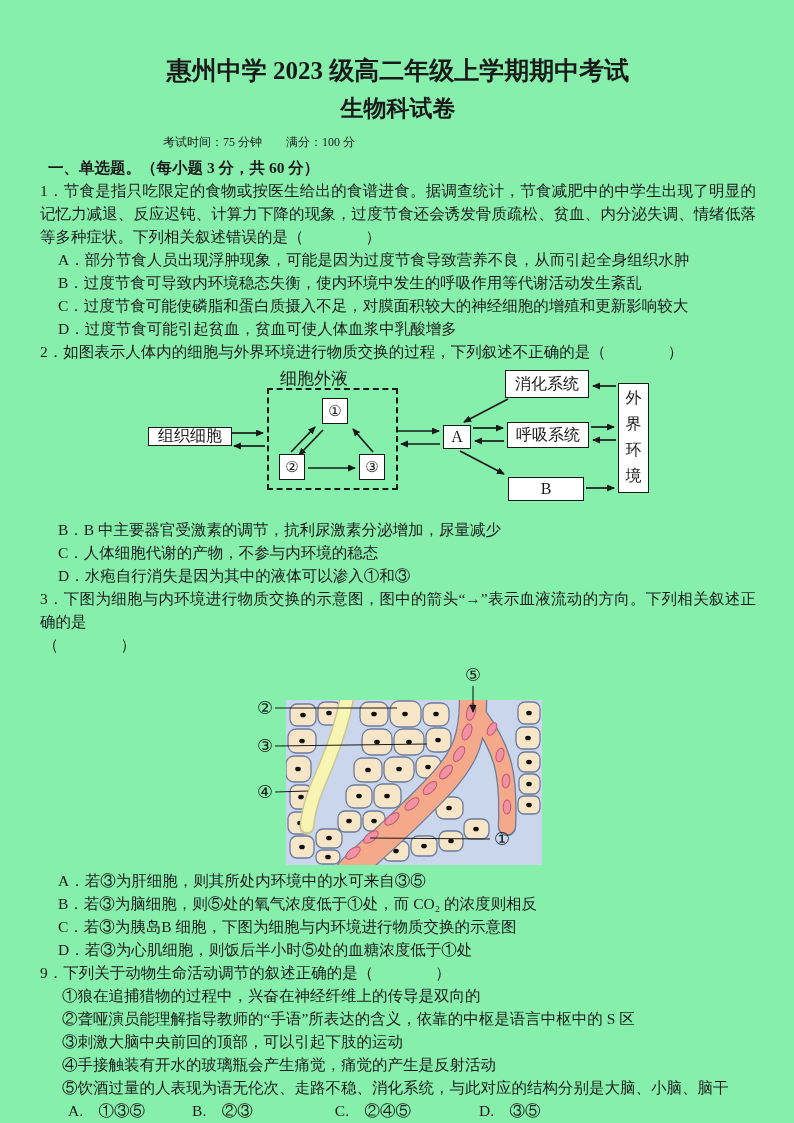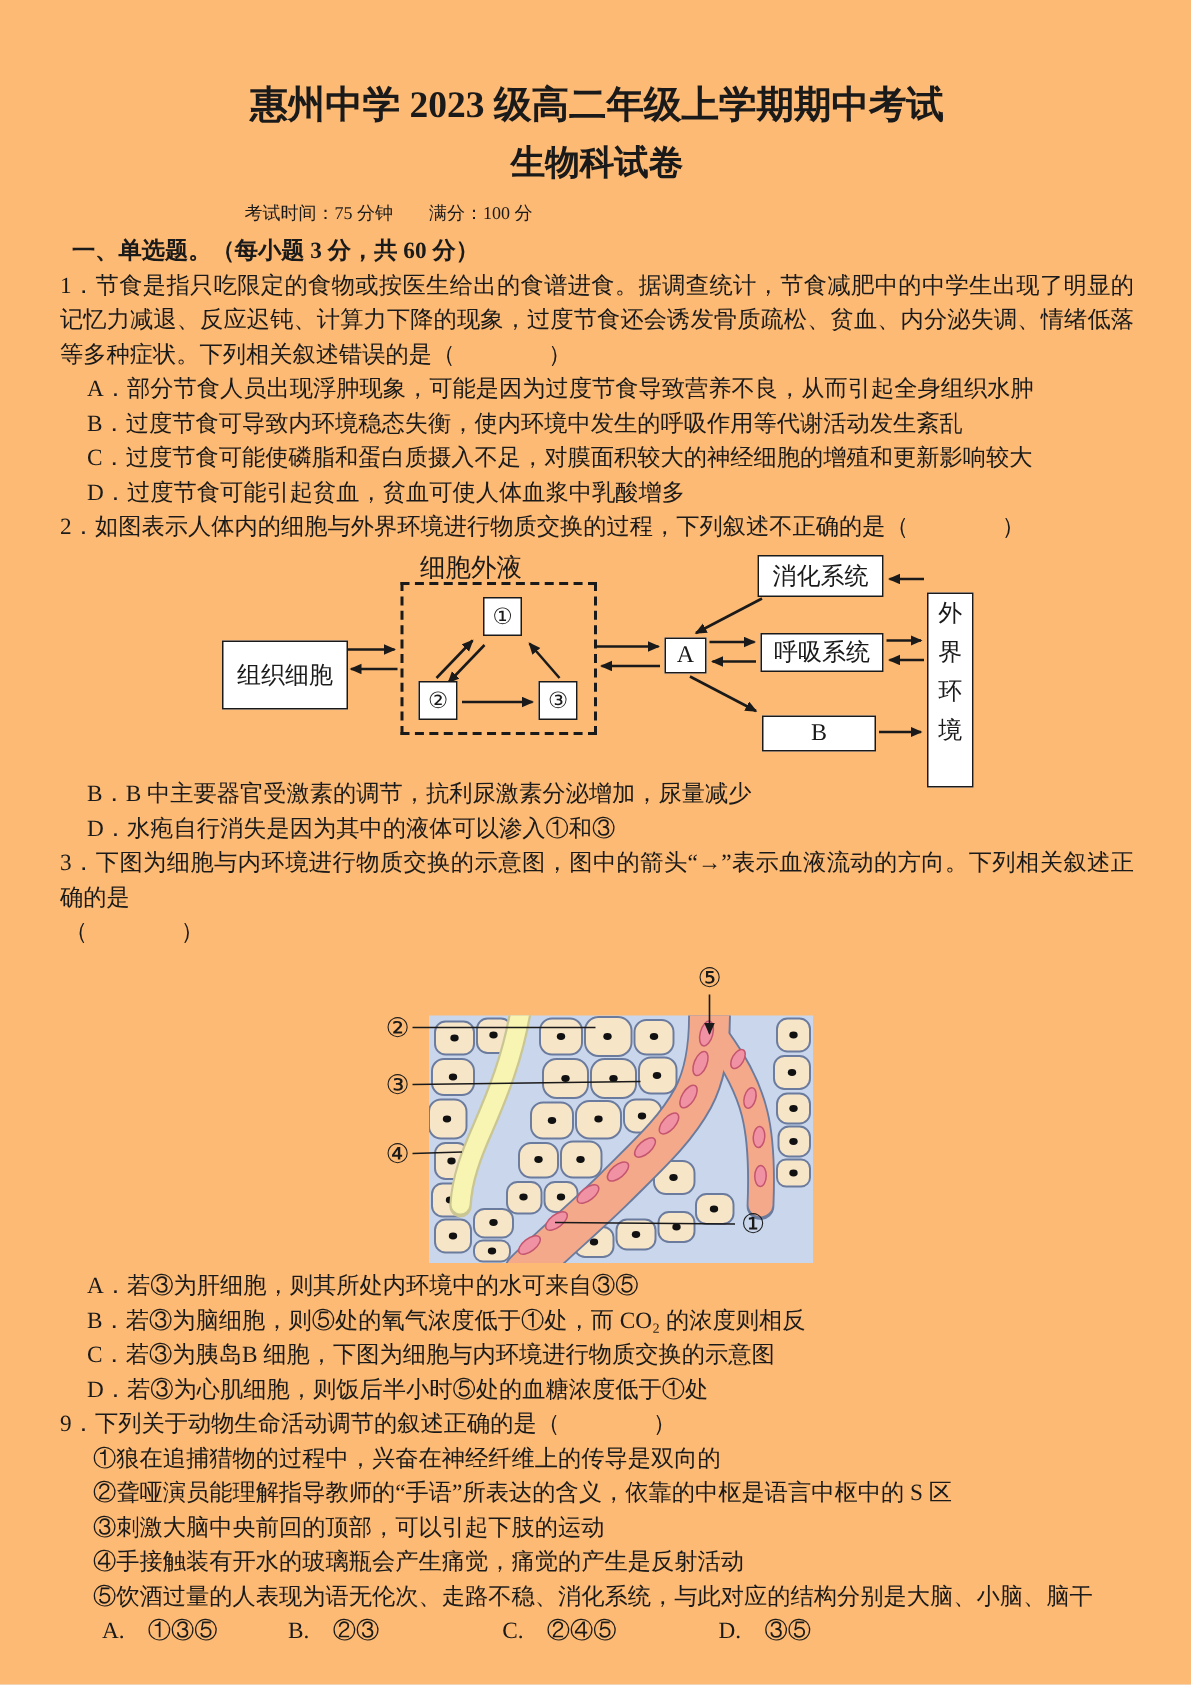"惠州中学 2023 级高二年级上学期期中考试" .page { background: #fdba74 -> #86efac }
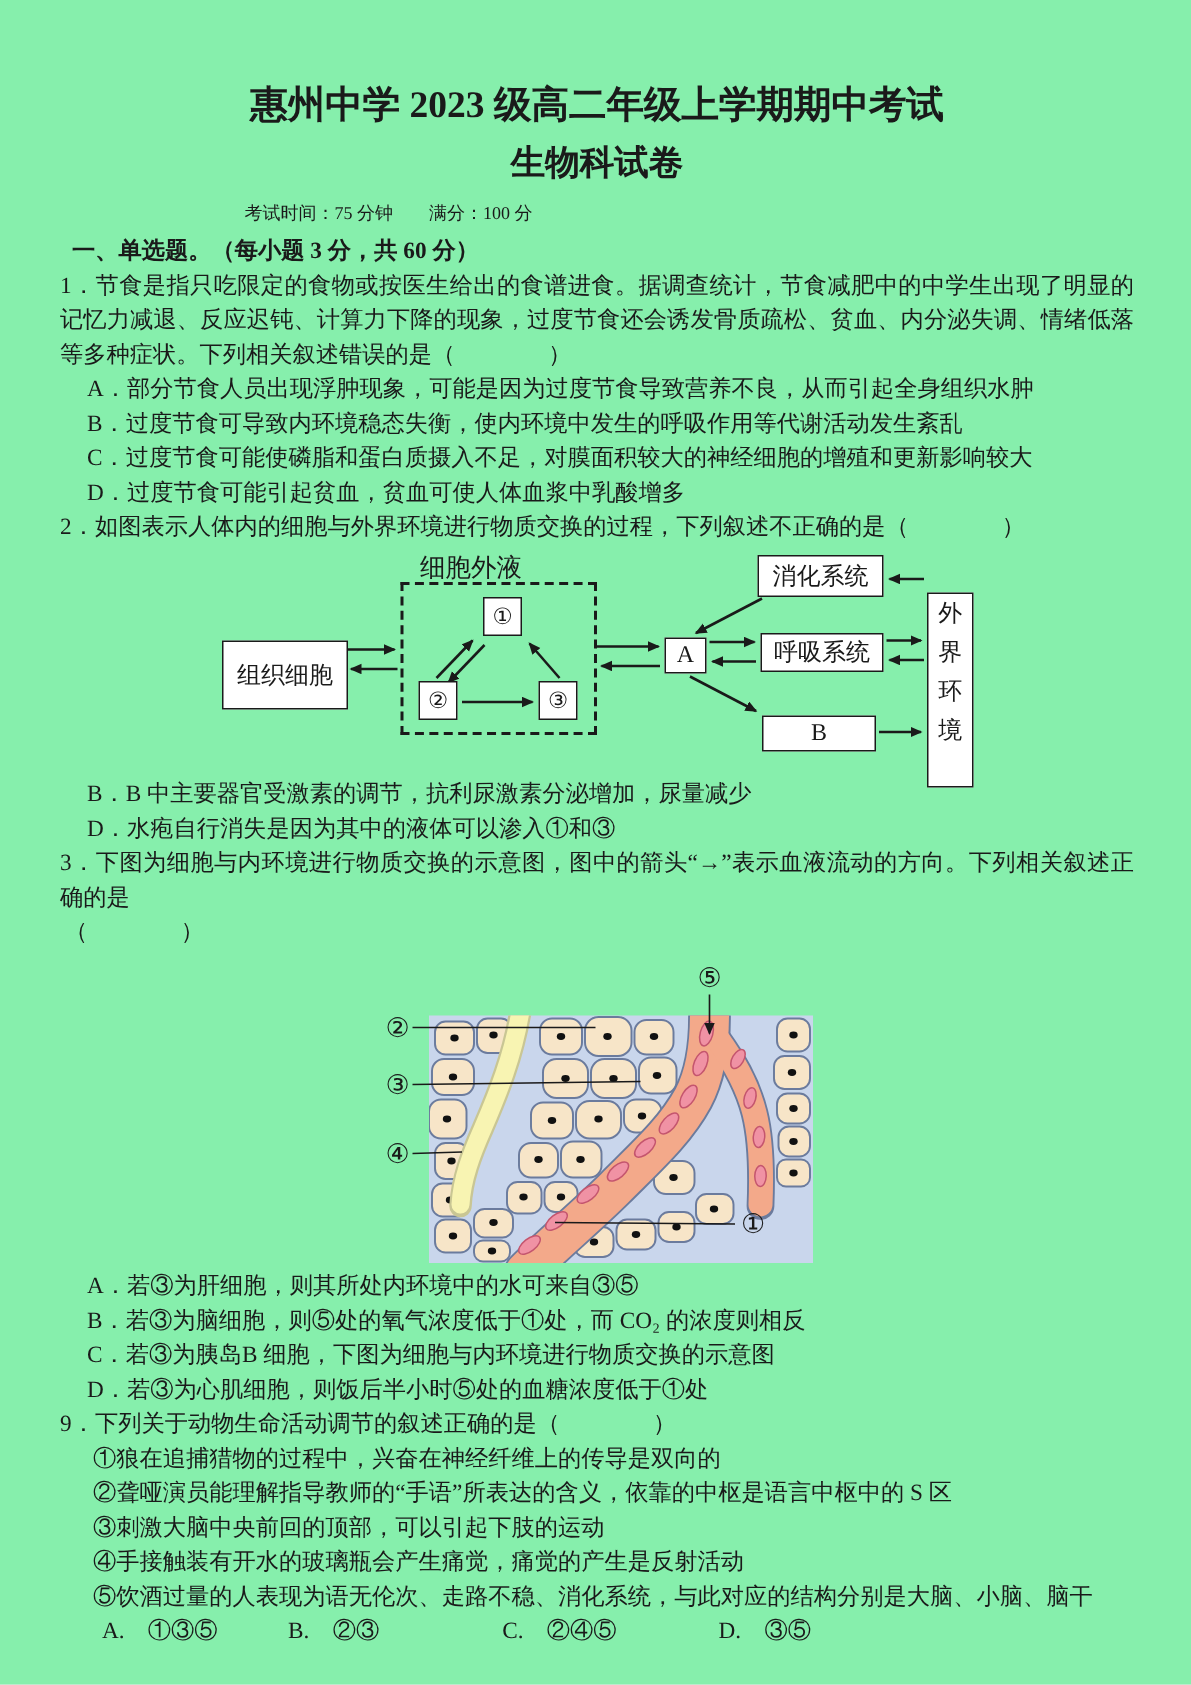"外界环境" div.dbox { height: 130px -> 110px; top: 30px -> 18px }
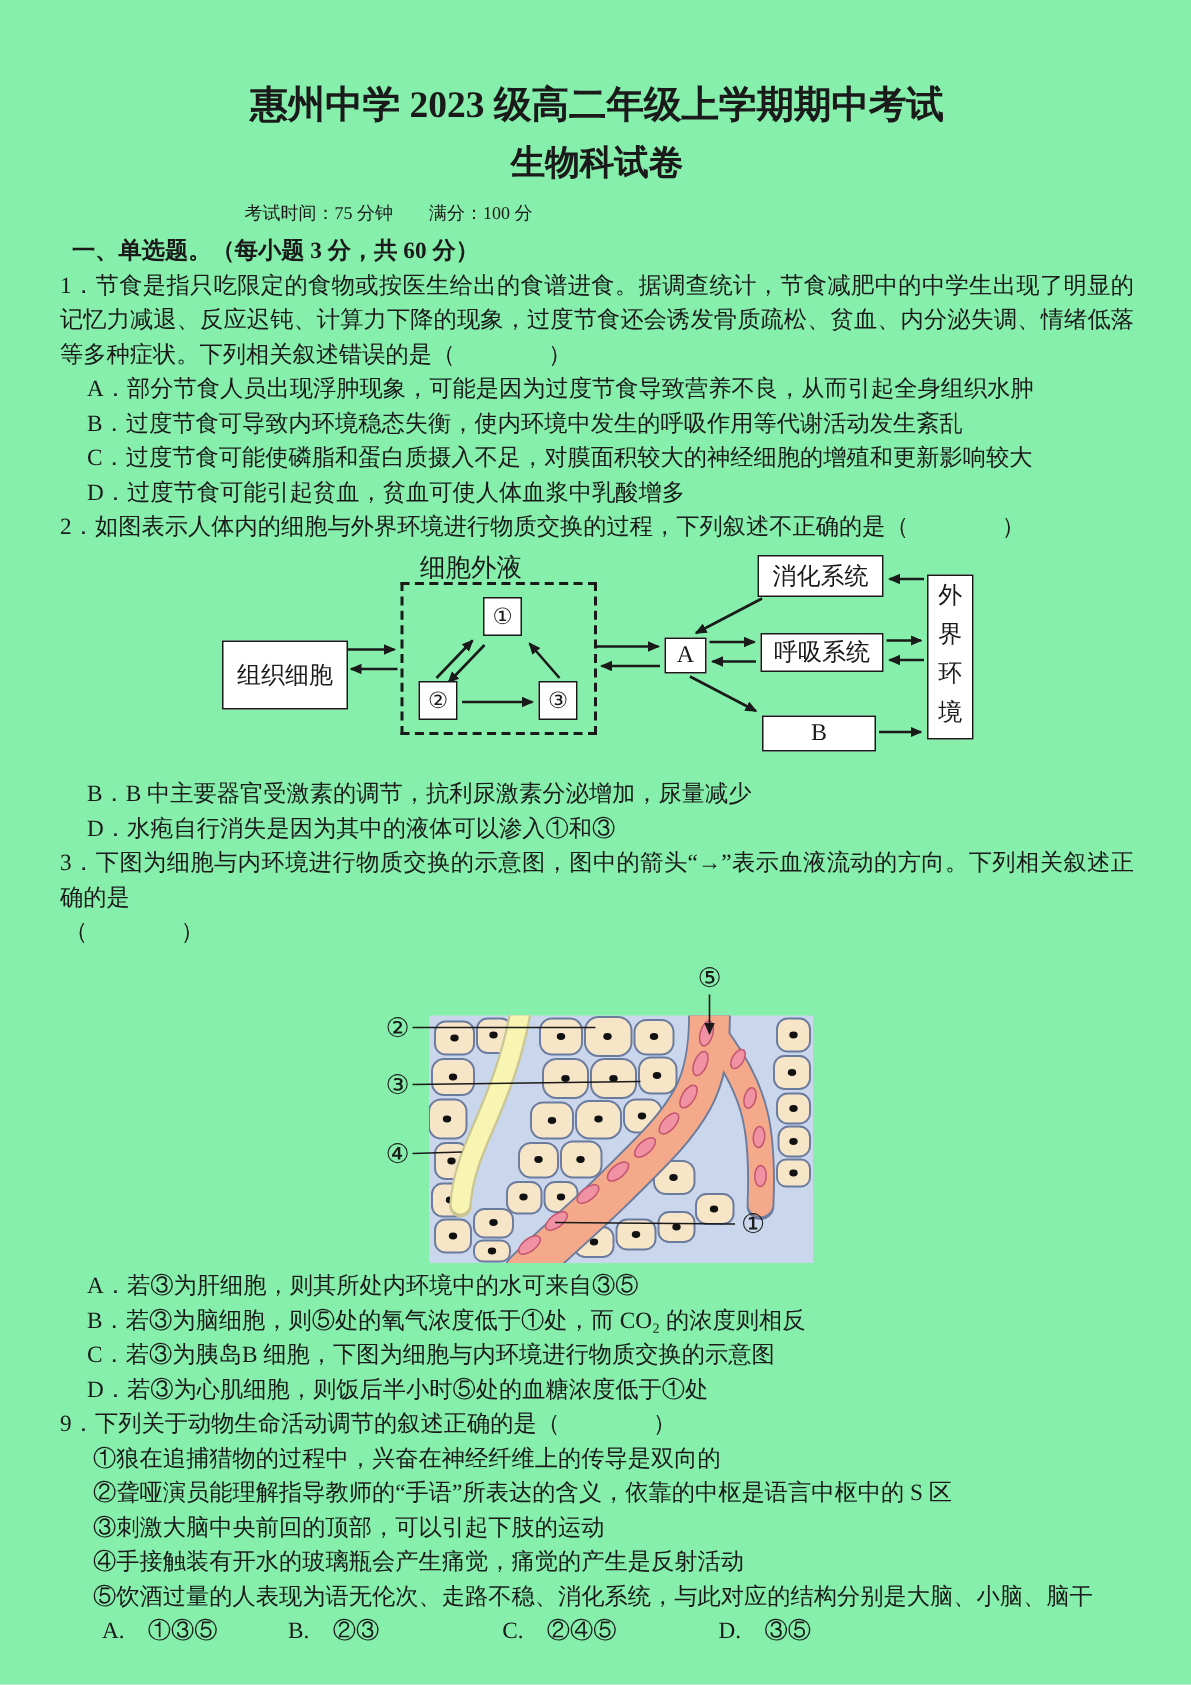"组织细胞" div.dbox { height: 46px -> 19px }
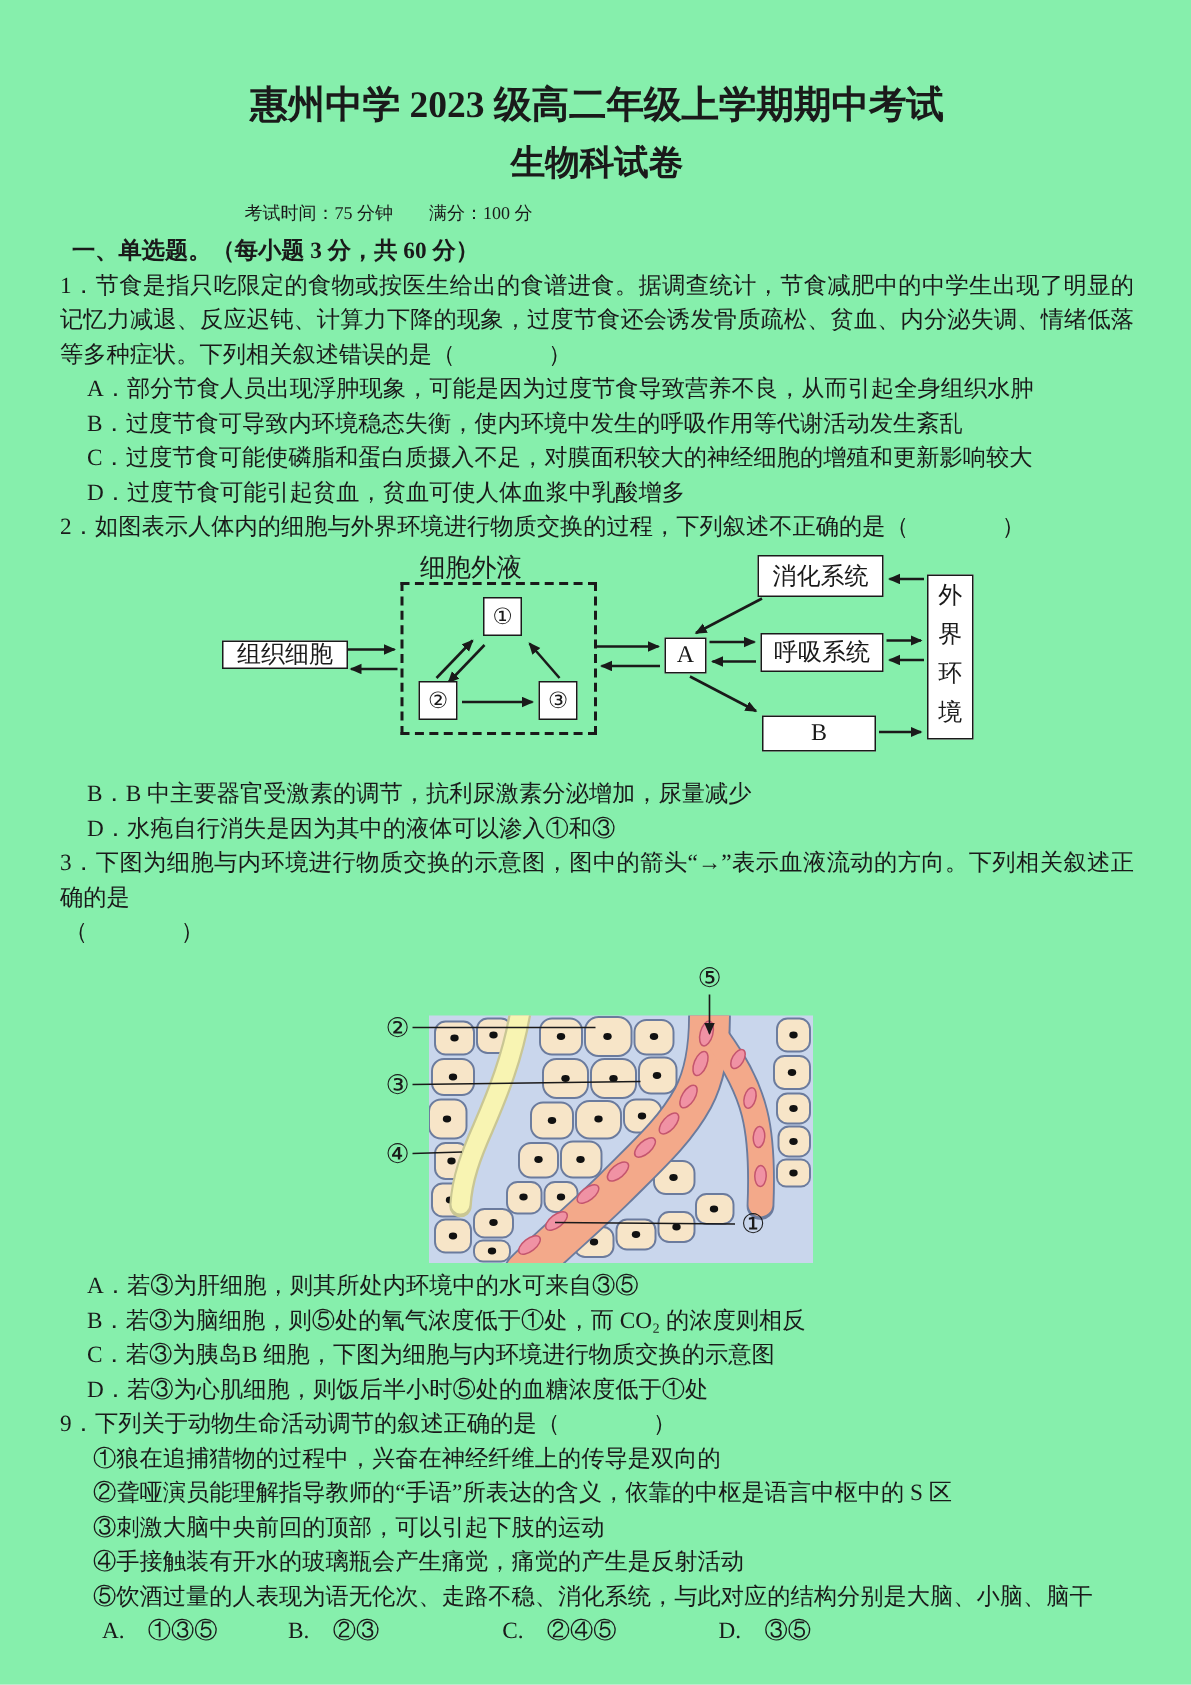"C．人体细胞代谢的产物，不参与内环境的稳态" div.opt { html: none -> <div>C．人体细胞代谢的产物，不参与内环境的稳态</div> }
